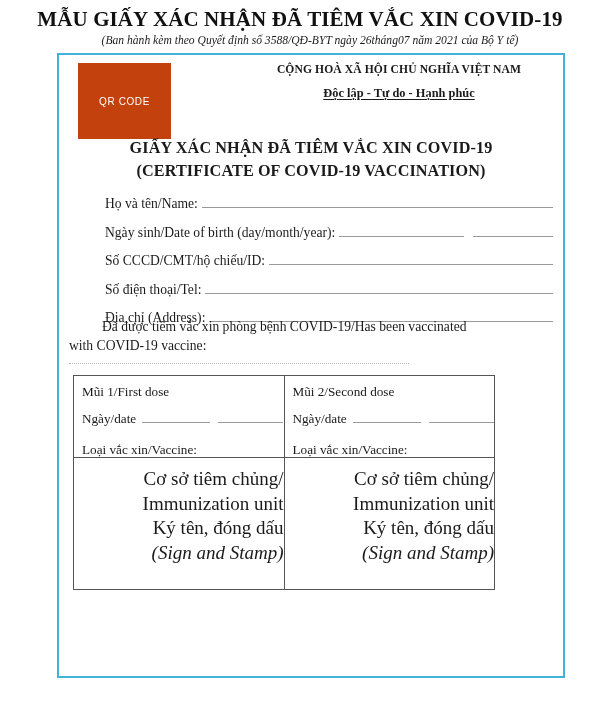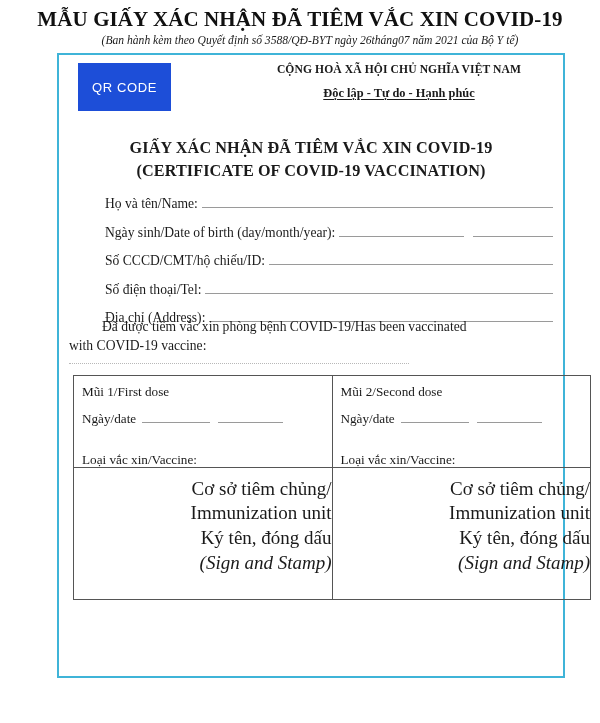"QR CODE" .qr-box { background: #1d4ed8 -> #c2410c; font-size: 13px -> 10px; height: 48px -> 76px }
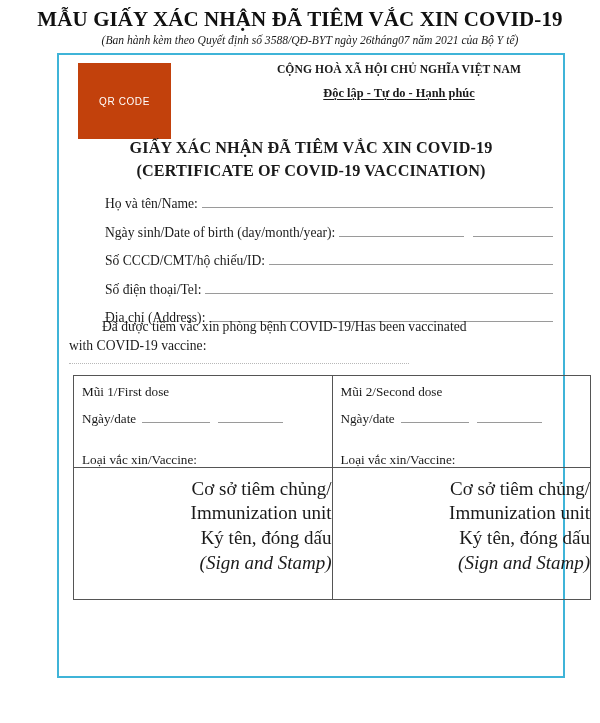"Mũi 1/First dose" .dose-table { width: 518px -> 422px }
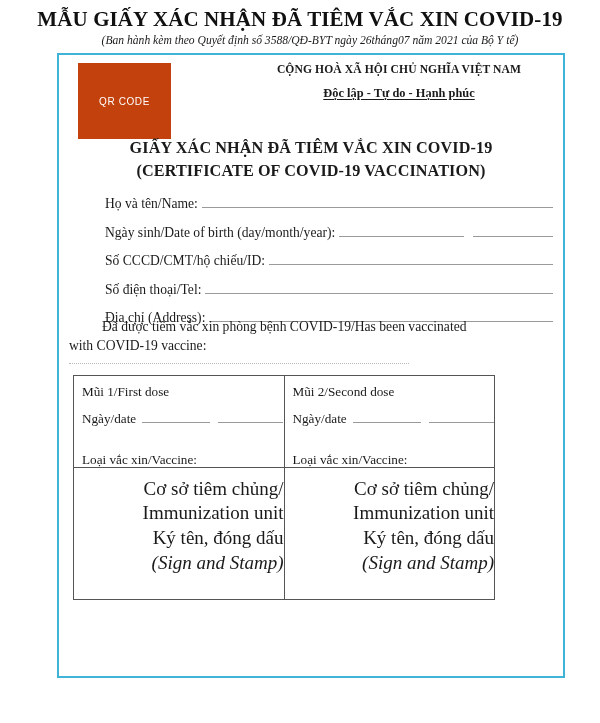"Ngày/date" .dose-date-row { margin-bottom: 28px -> 18px }
